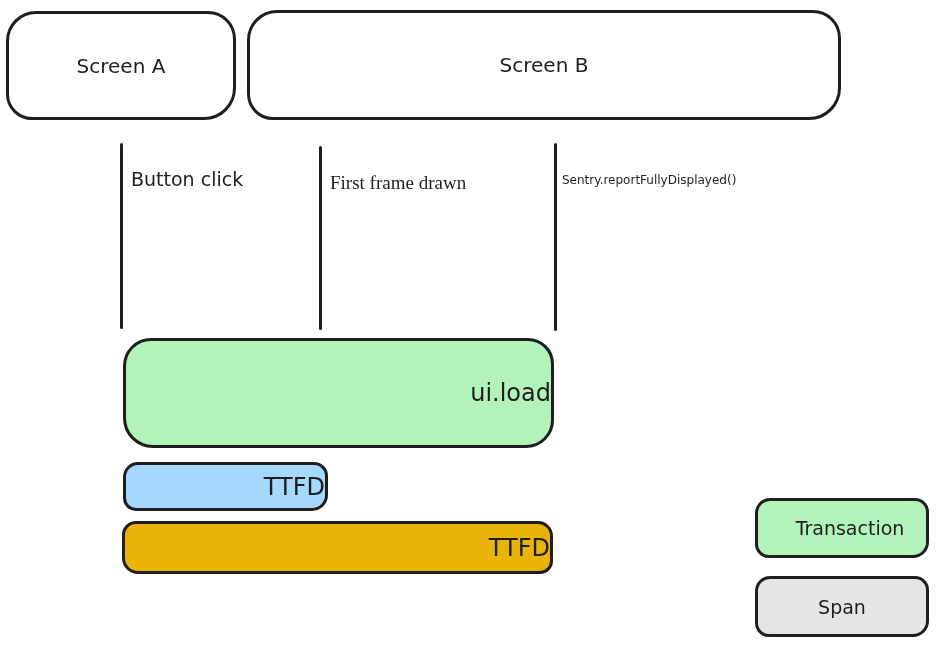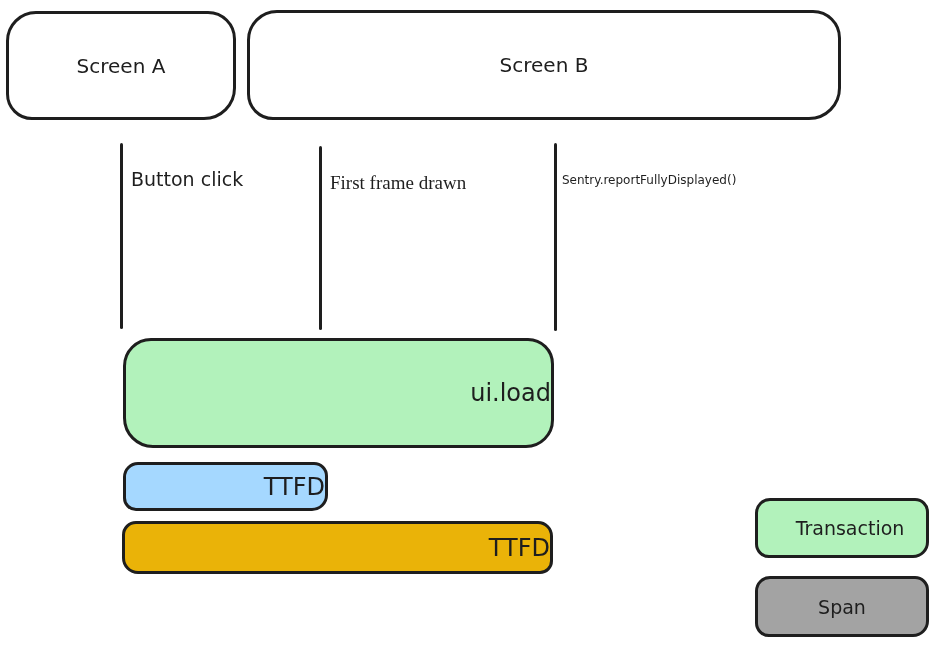"Span" div.legend-box { background: #a3a3a3 -> #e5e5e5 }
